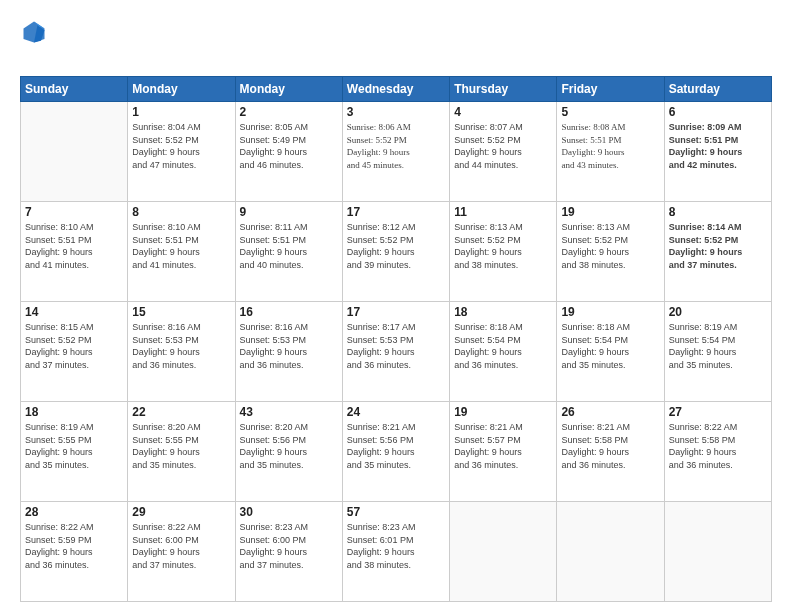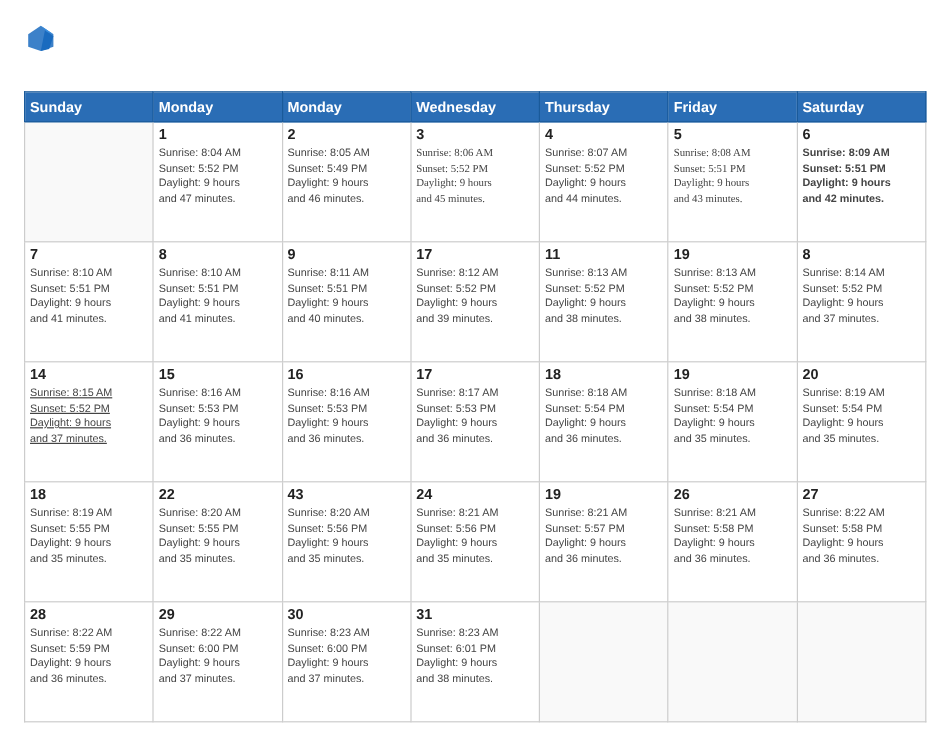"Sunrise: 8:14 AM" div.day-info { font-weight: none -> bold }
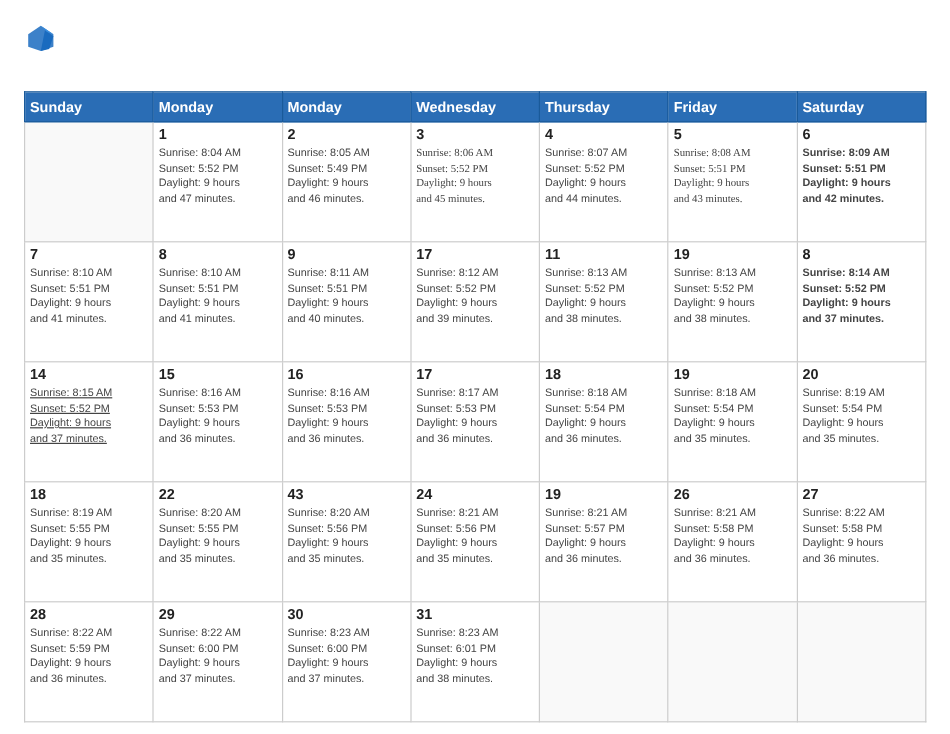"Sunrise: 8:15 AM" div.day-info { text-decoration: underline -> none }
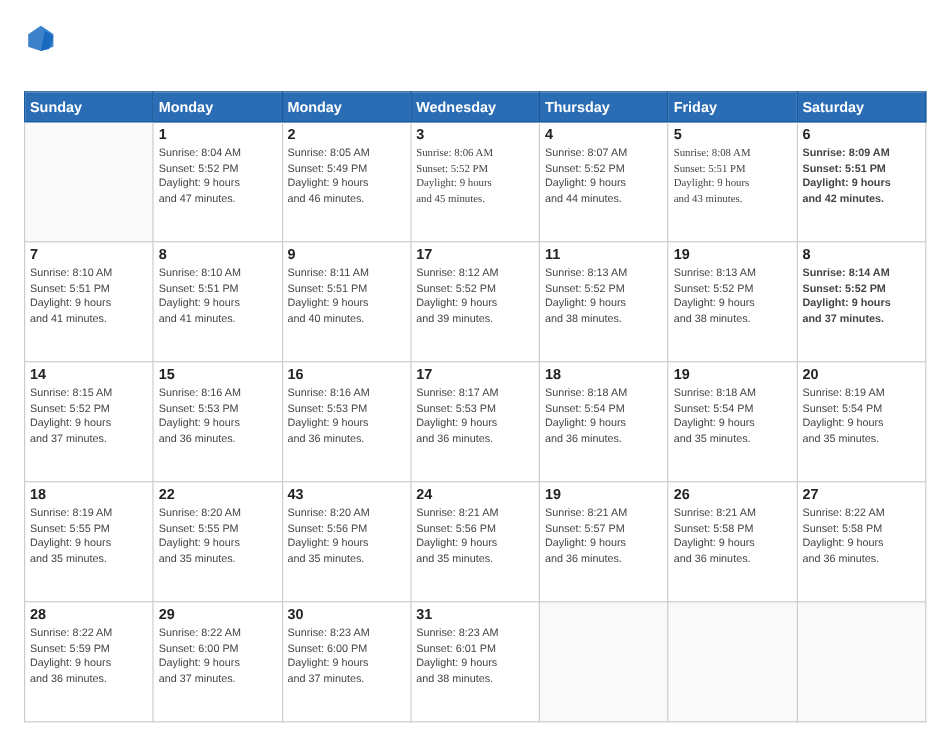"31" span.day-number { text: 31 -> 57 }
